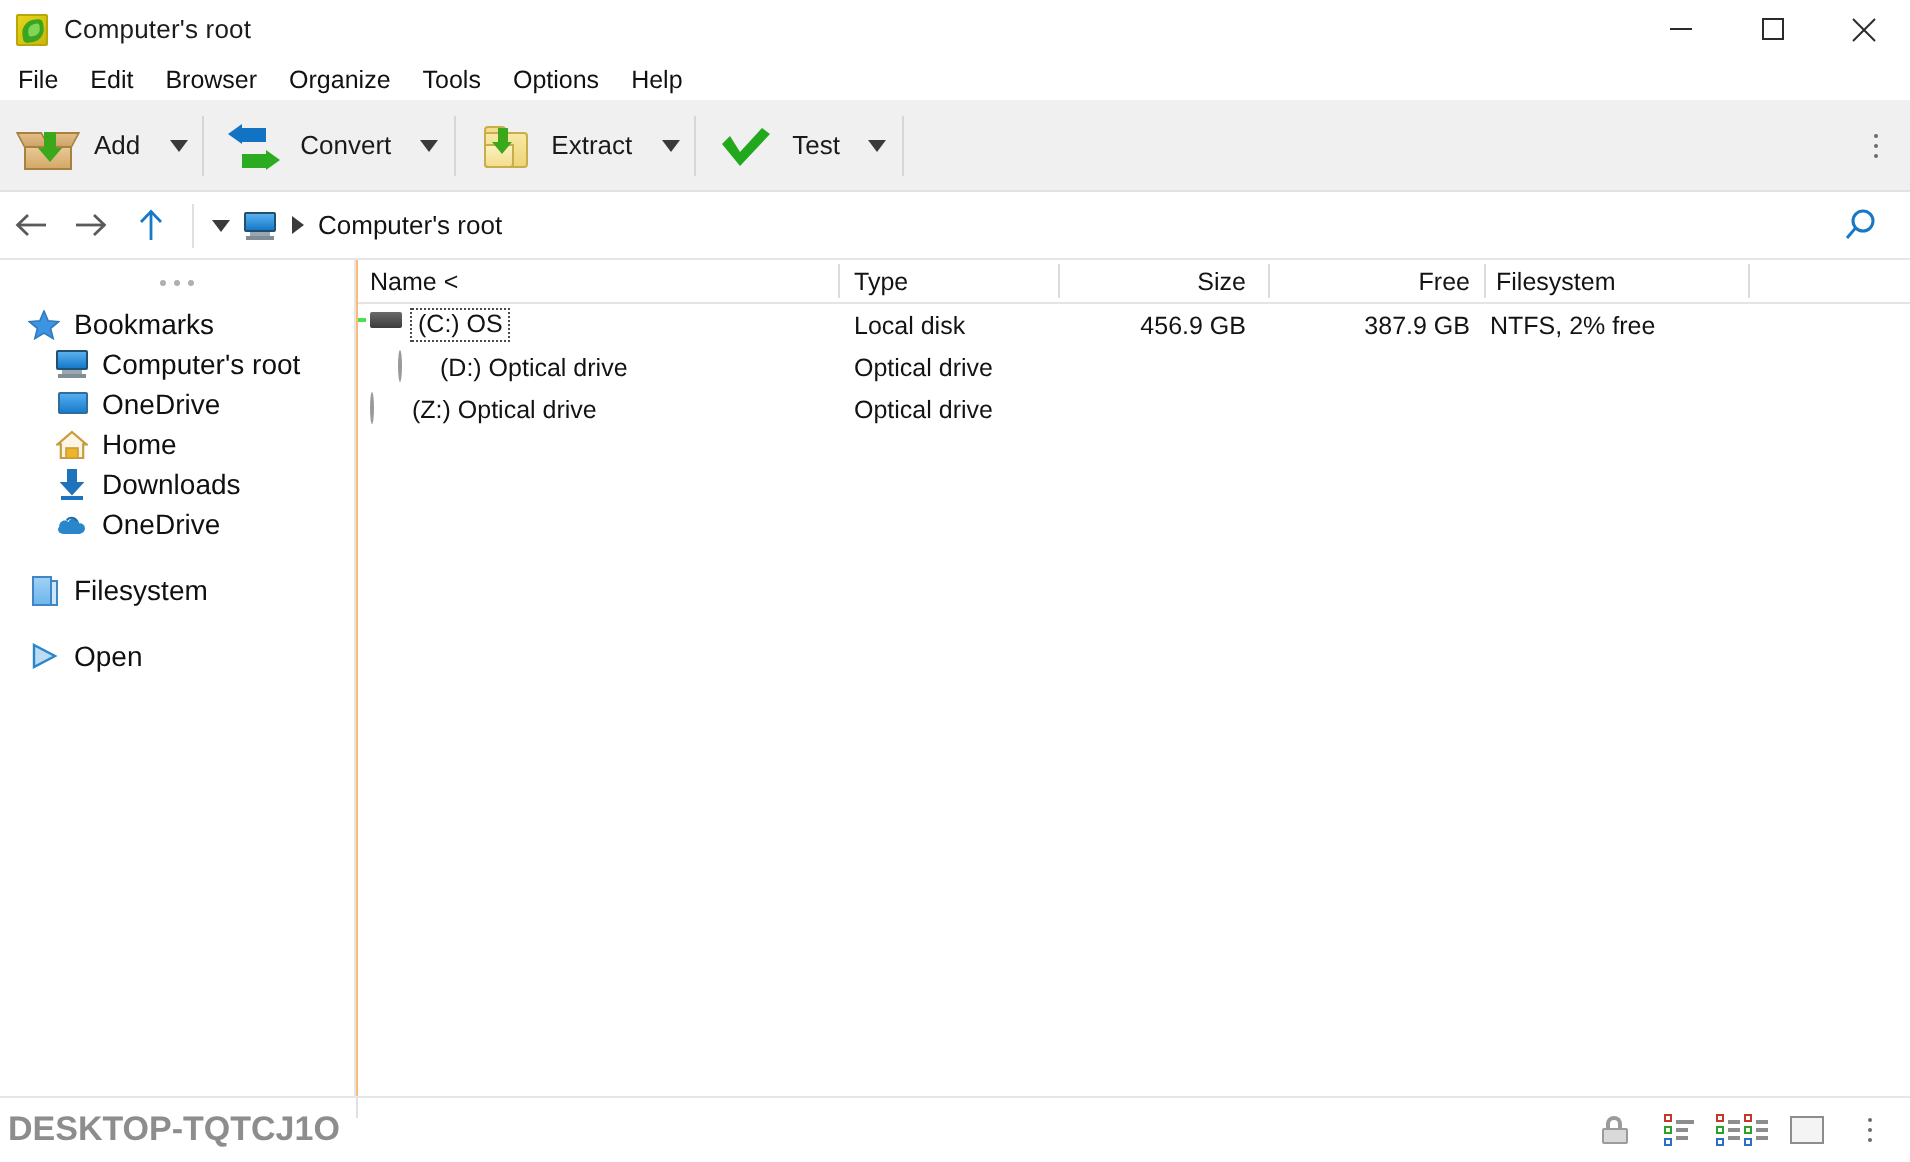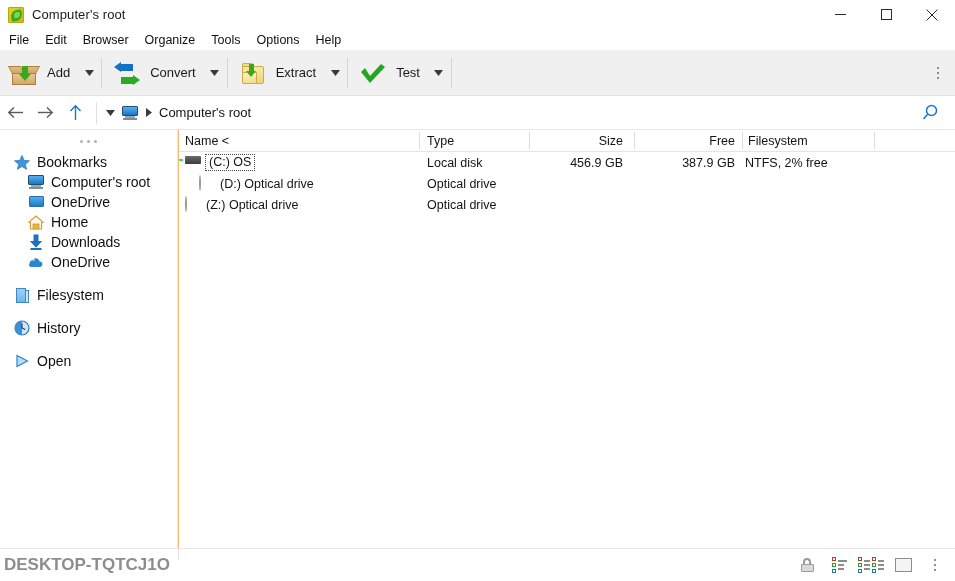"History" div.sb-item { html: <div> <span> <svg> <circle></circle> <path></path> <line></line> <line></line> </svg> </span> <span>History</span> </div> -> none }
